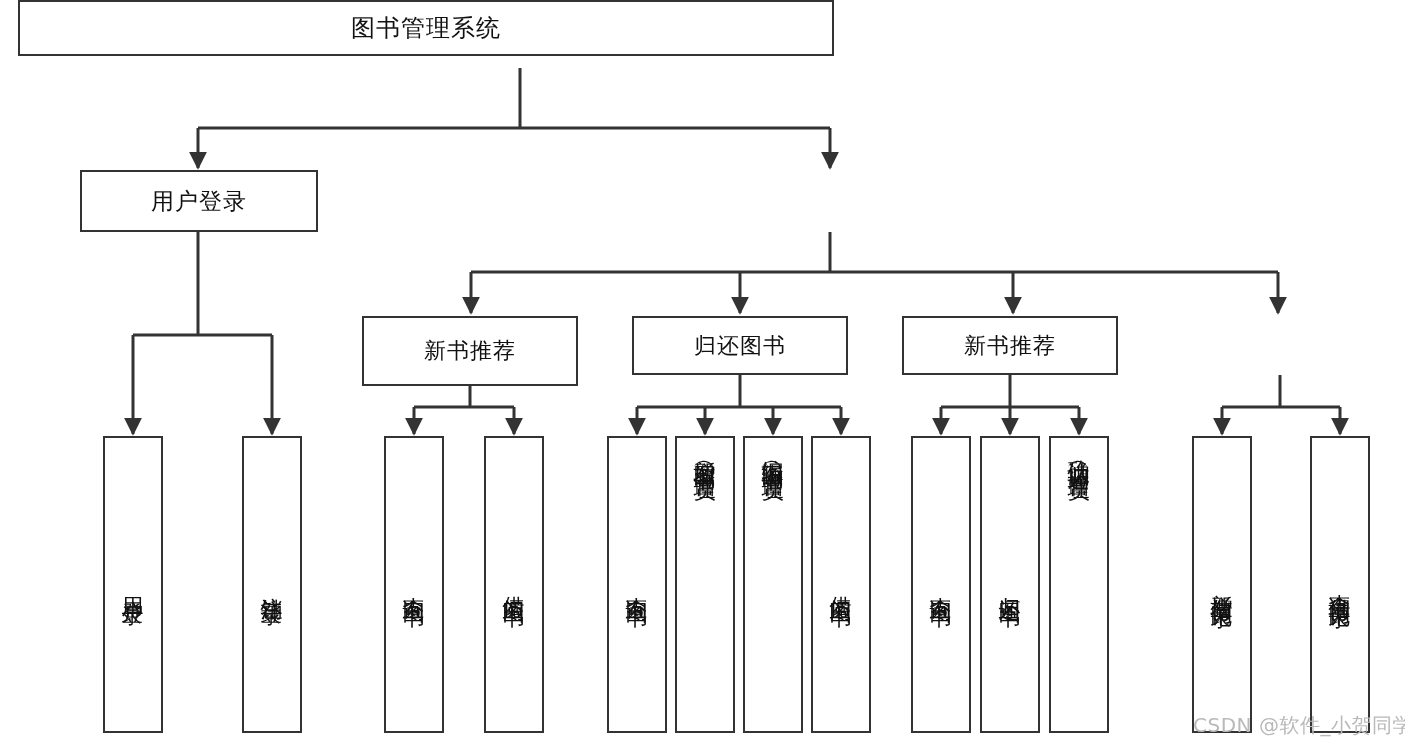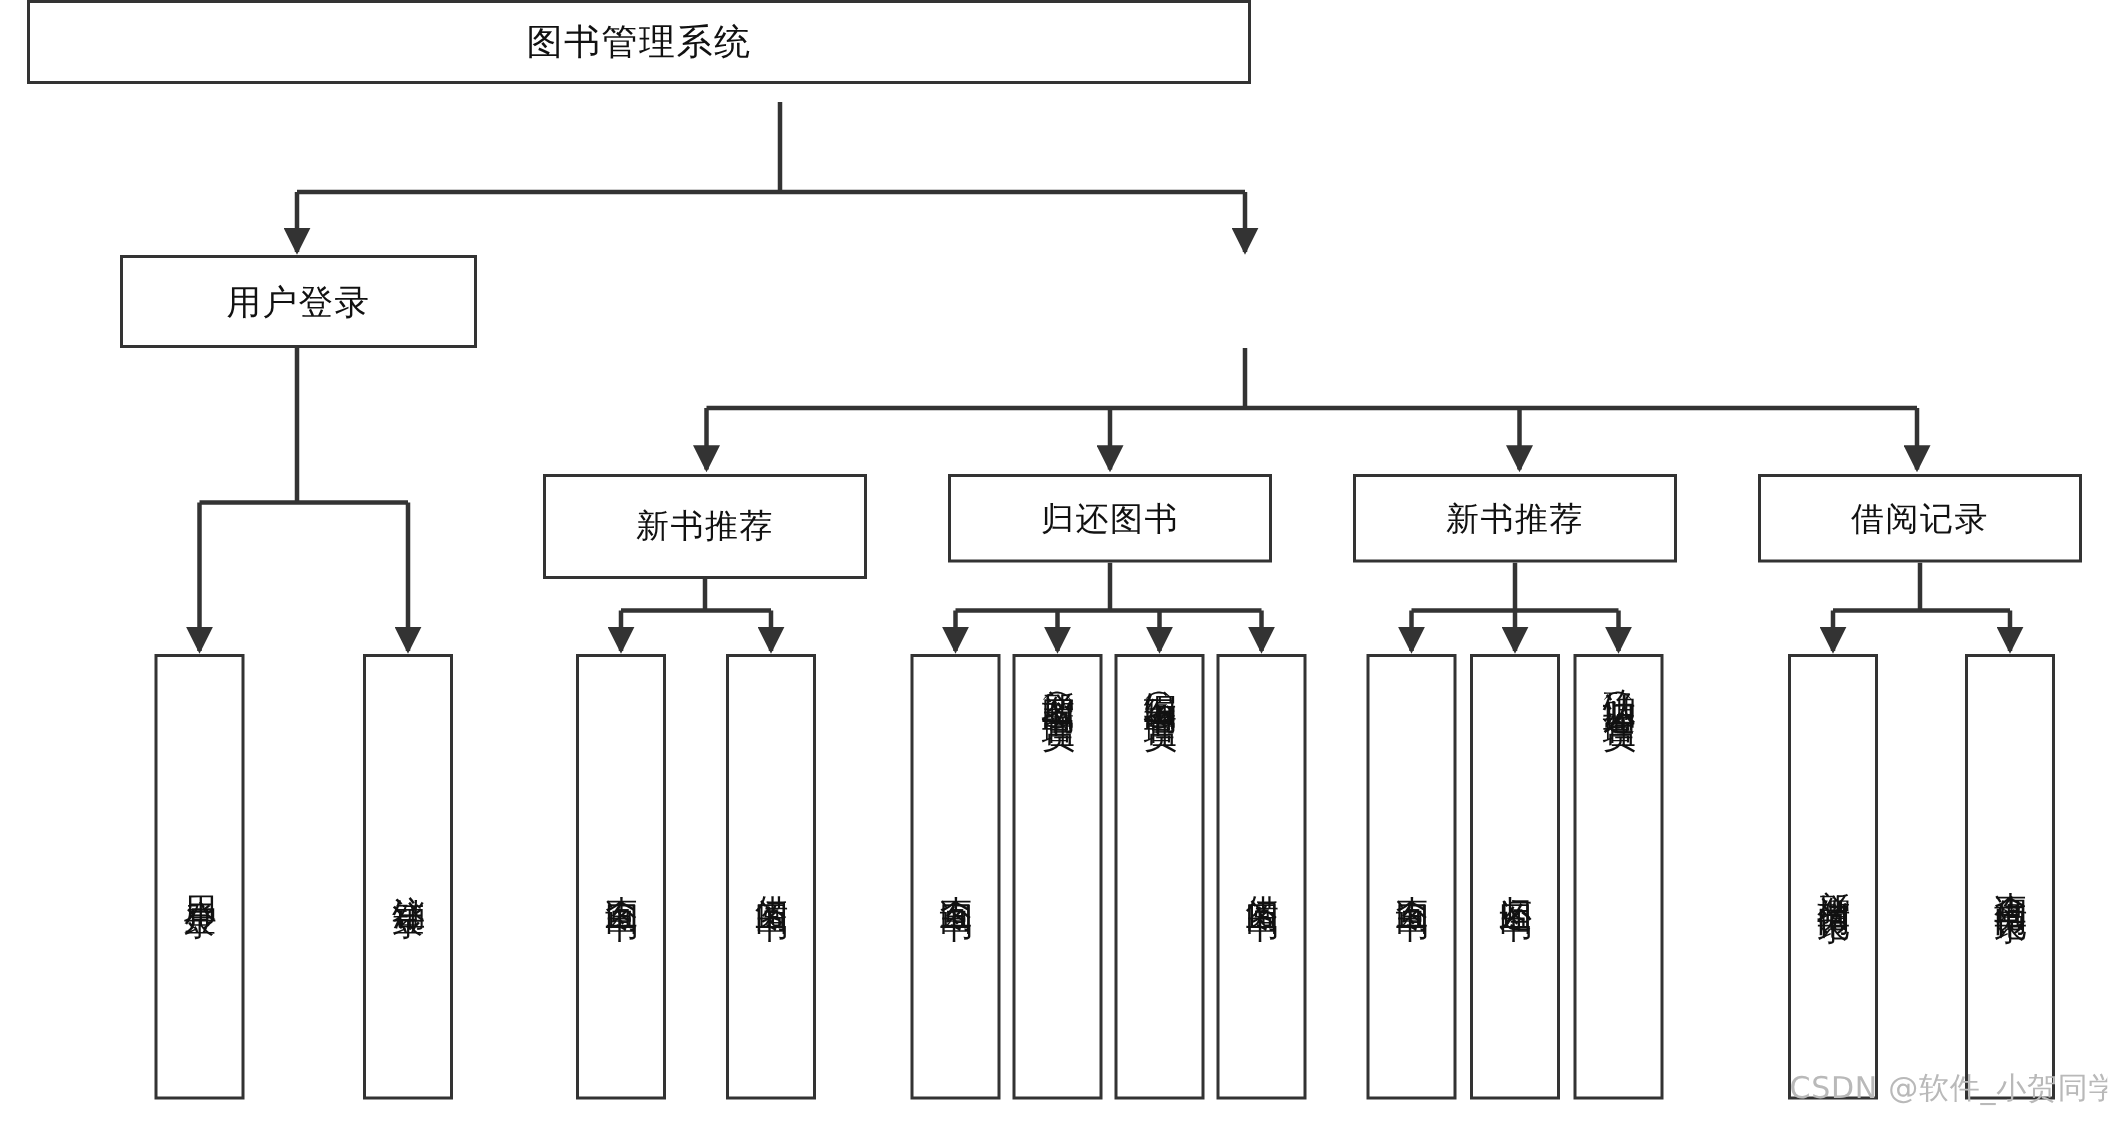"借阅记录" div.node { html: <div> <span>借阅记录</span> </div> -> none }
